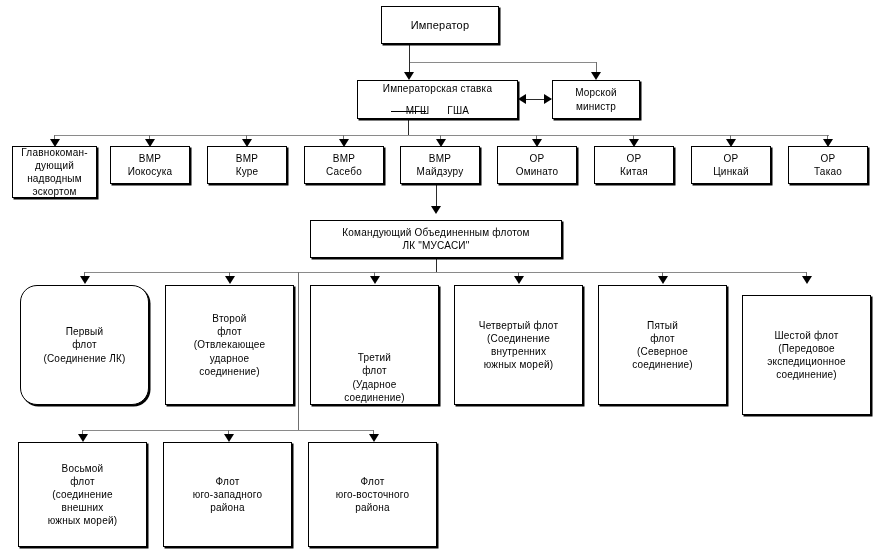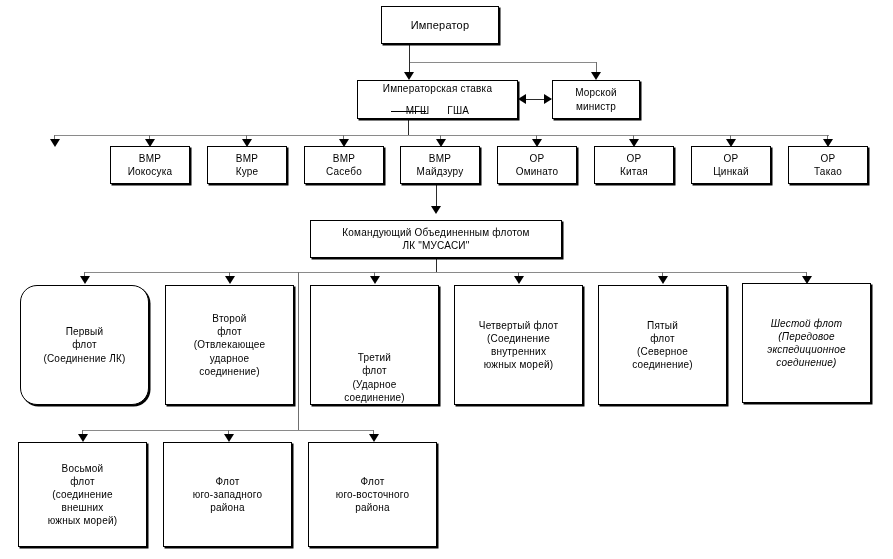"Главнокоман-" div.node { html: none -> <div> <span>Главнокоман- дующий надводным эскортом</span> </div> }
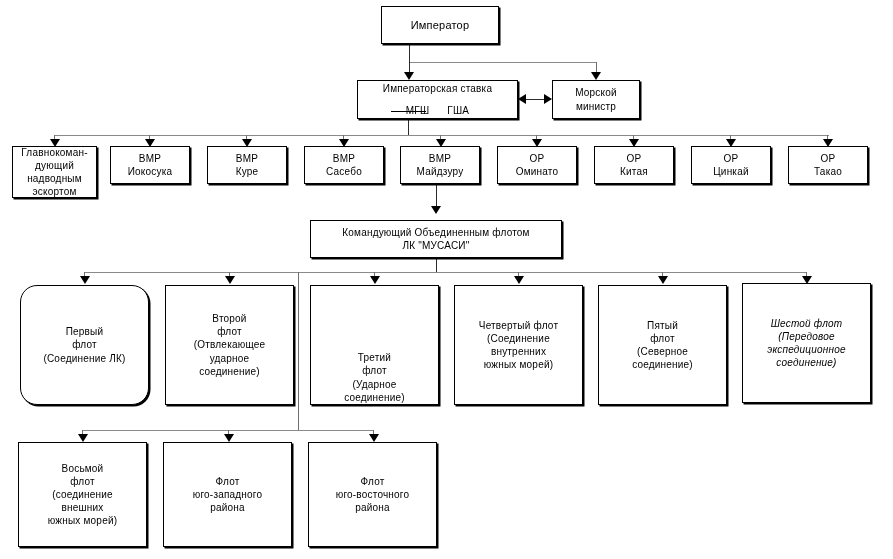"Шестой флот" div.node { font-style: italic -> none; top: 283px -> 295px }
